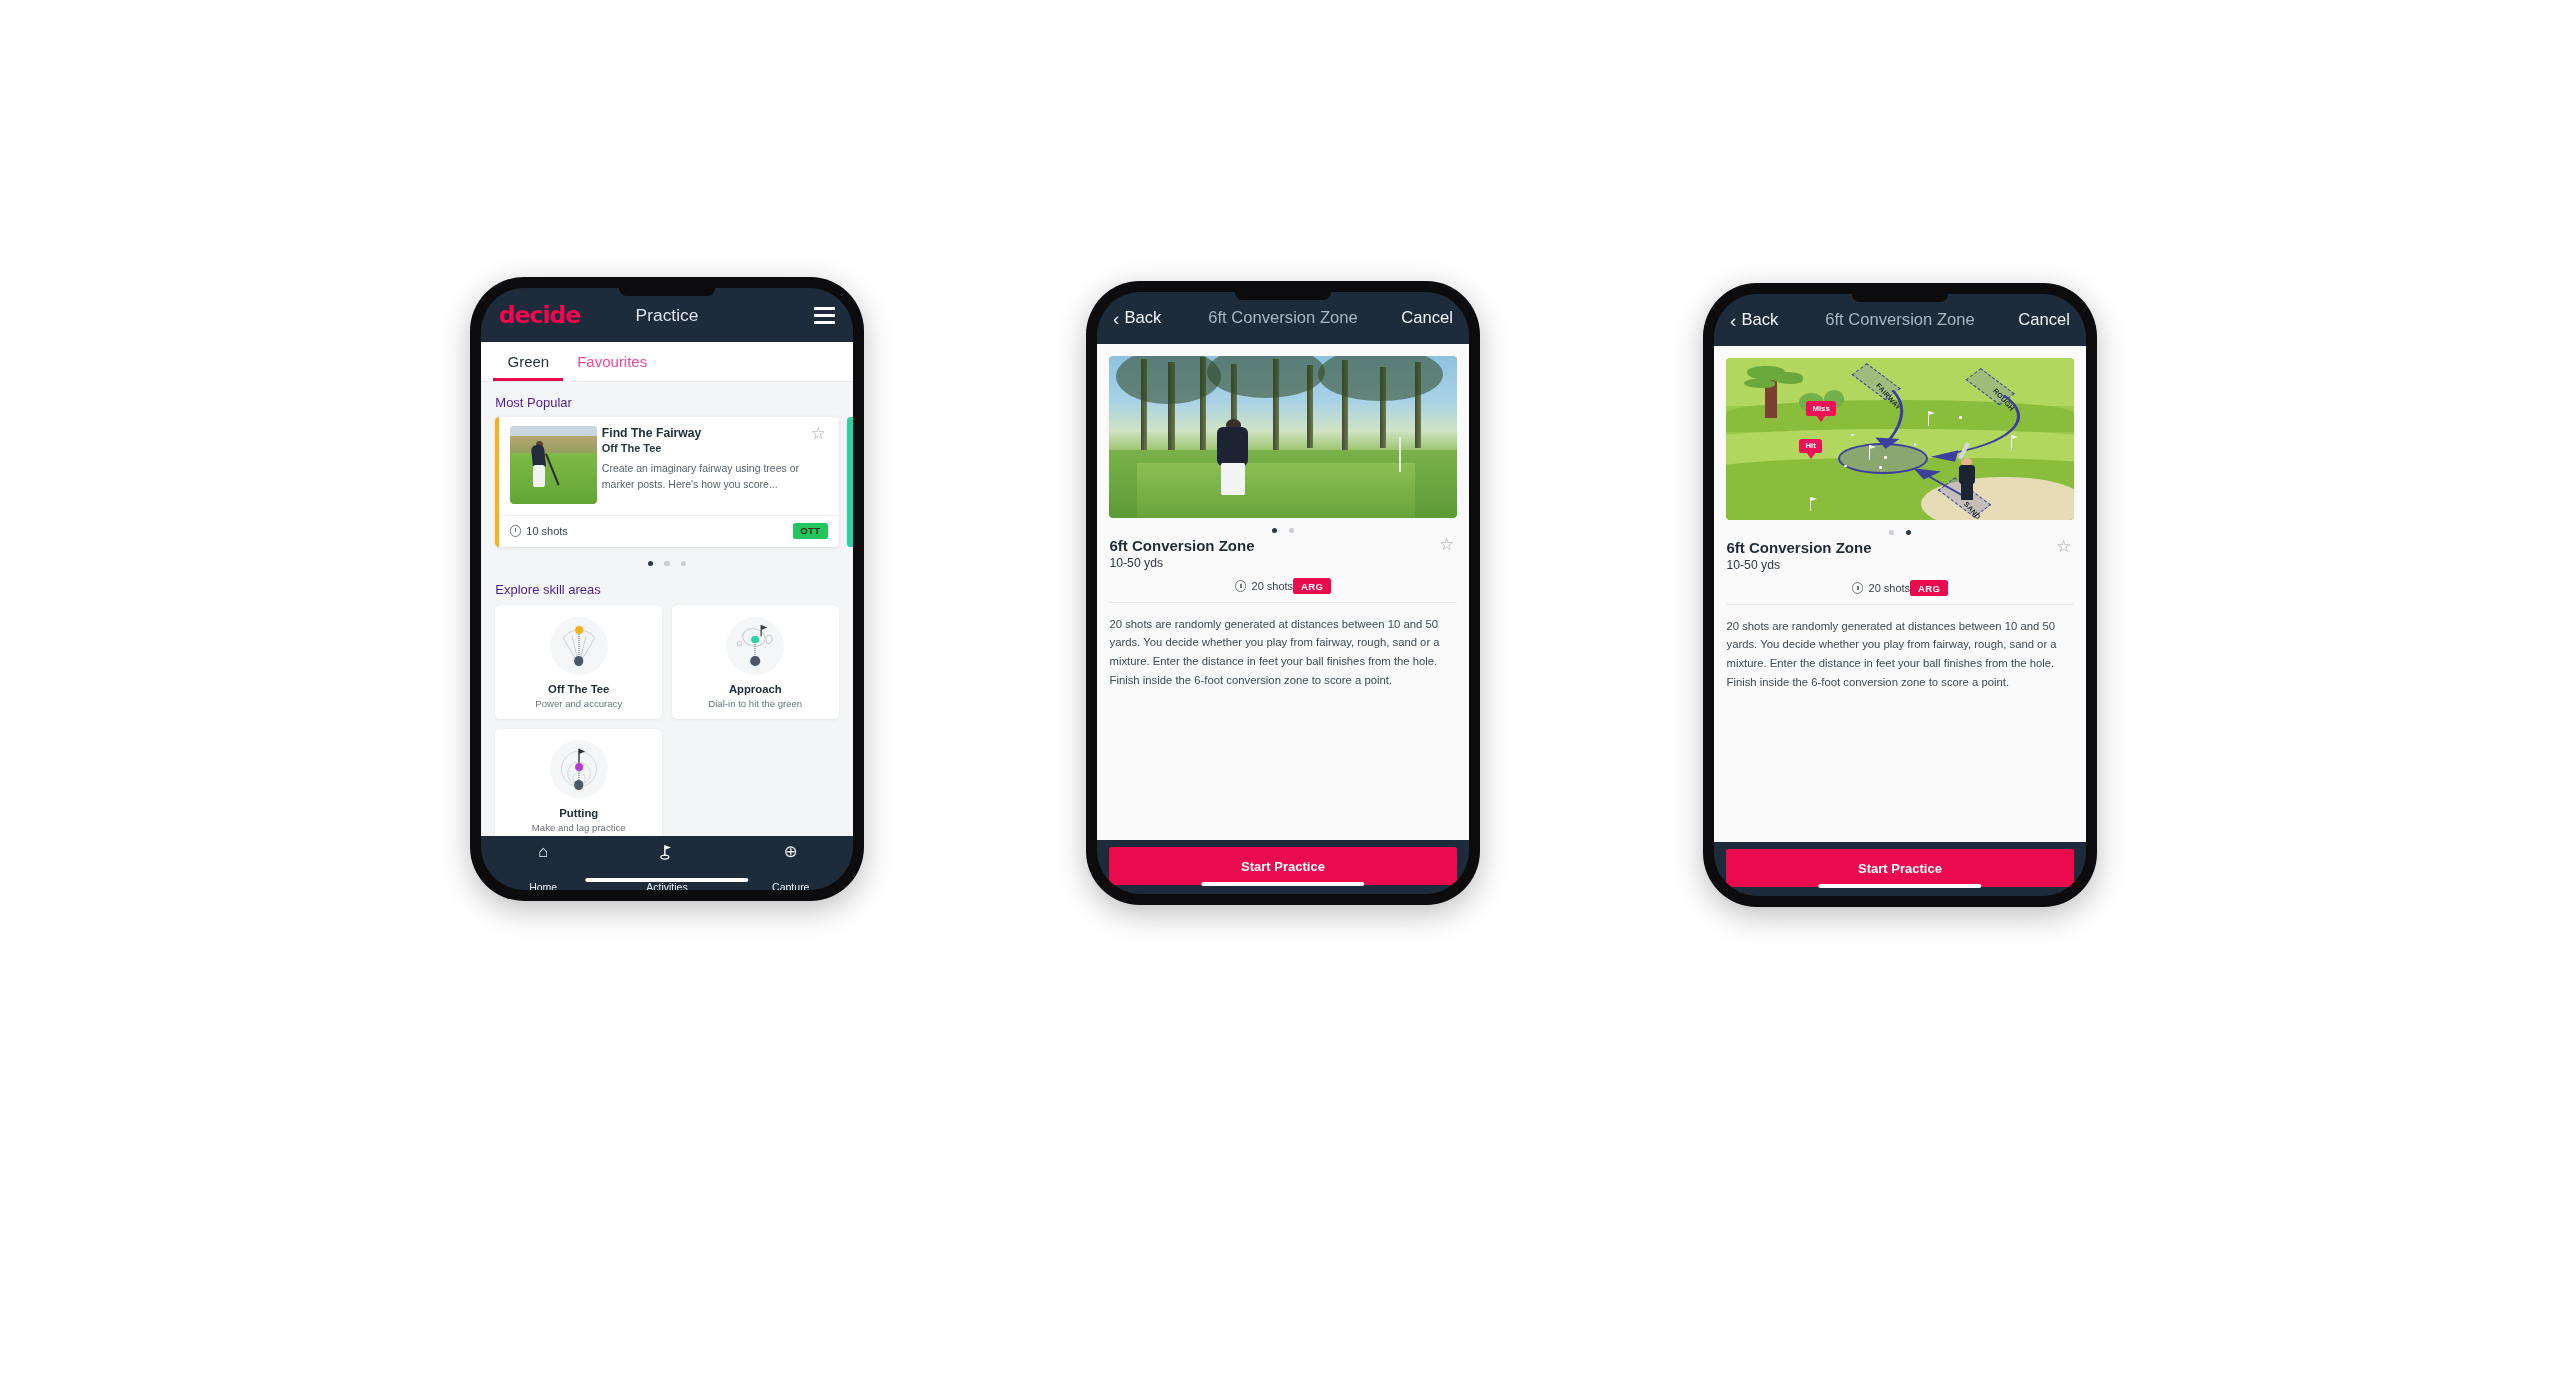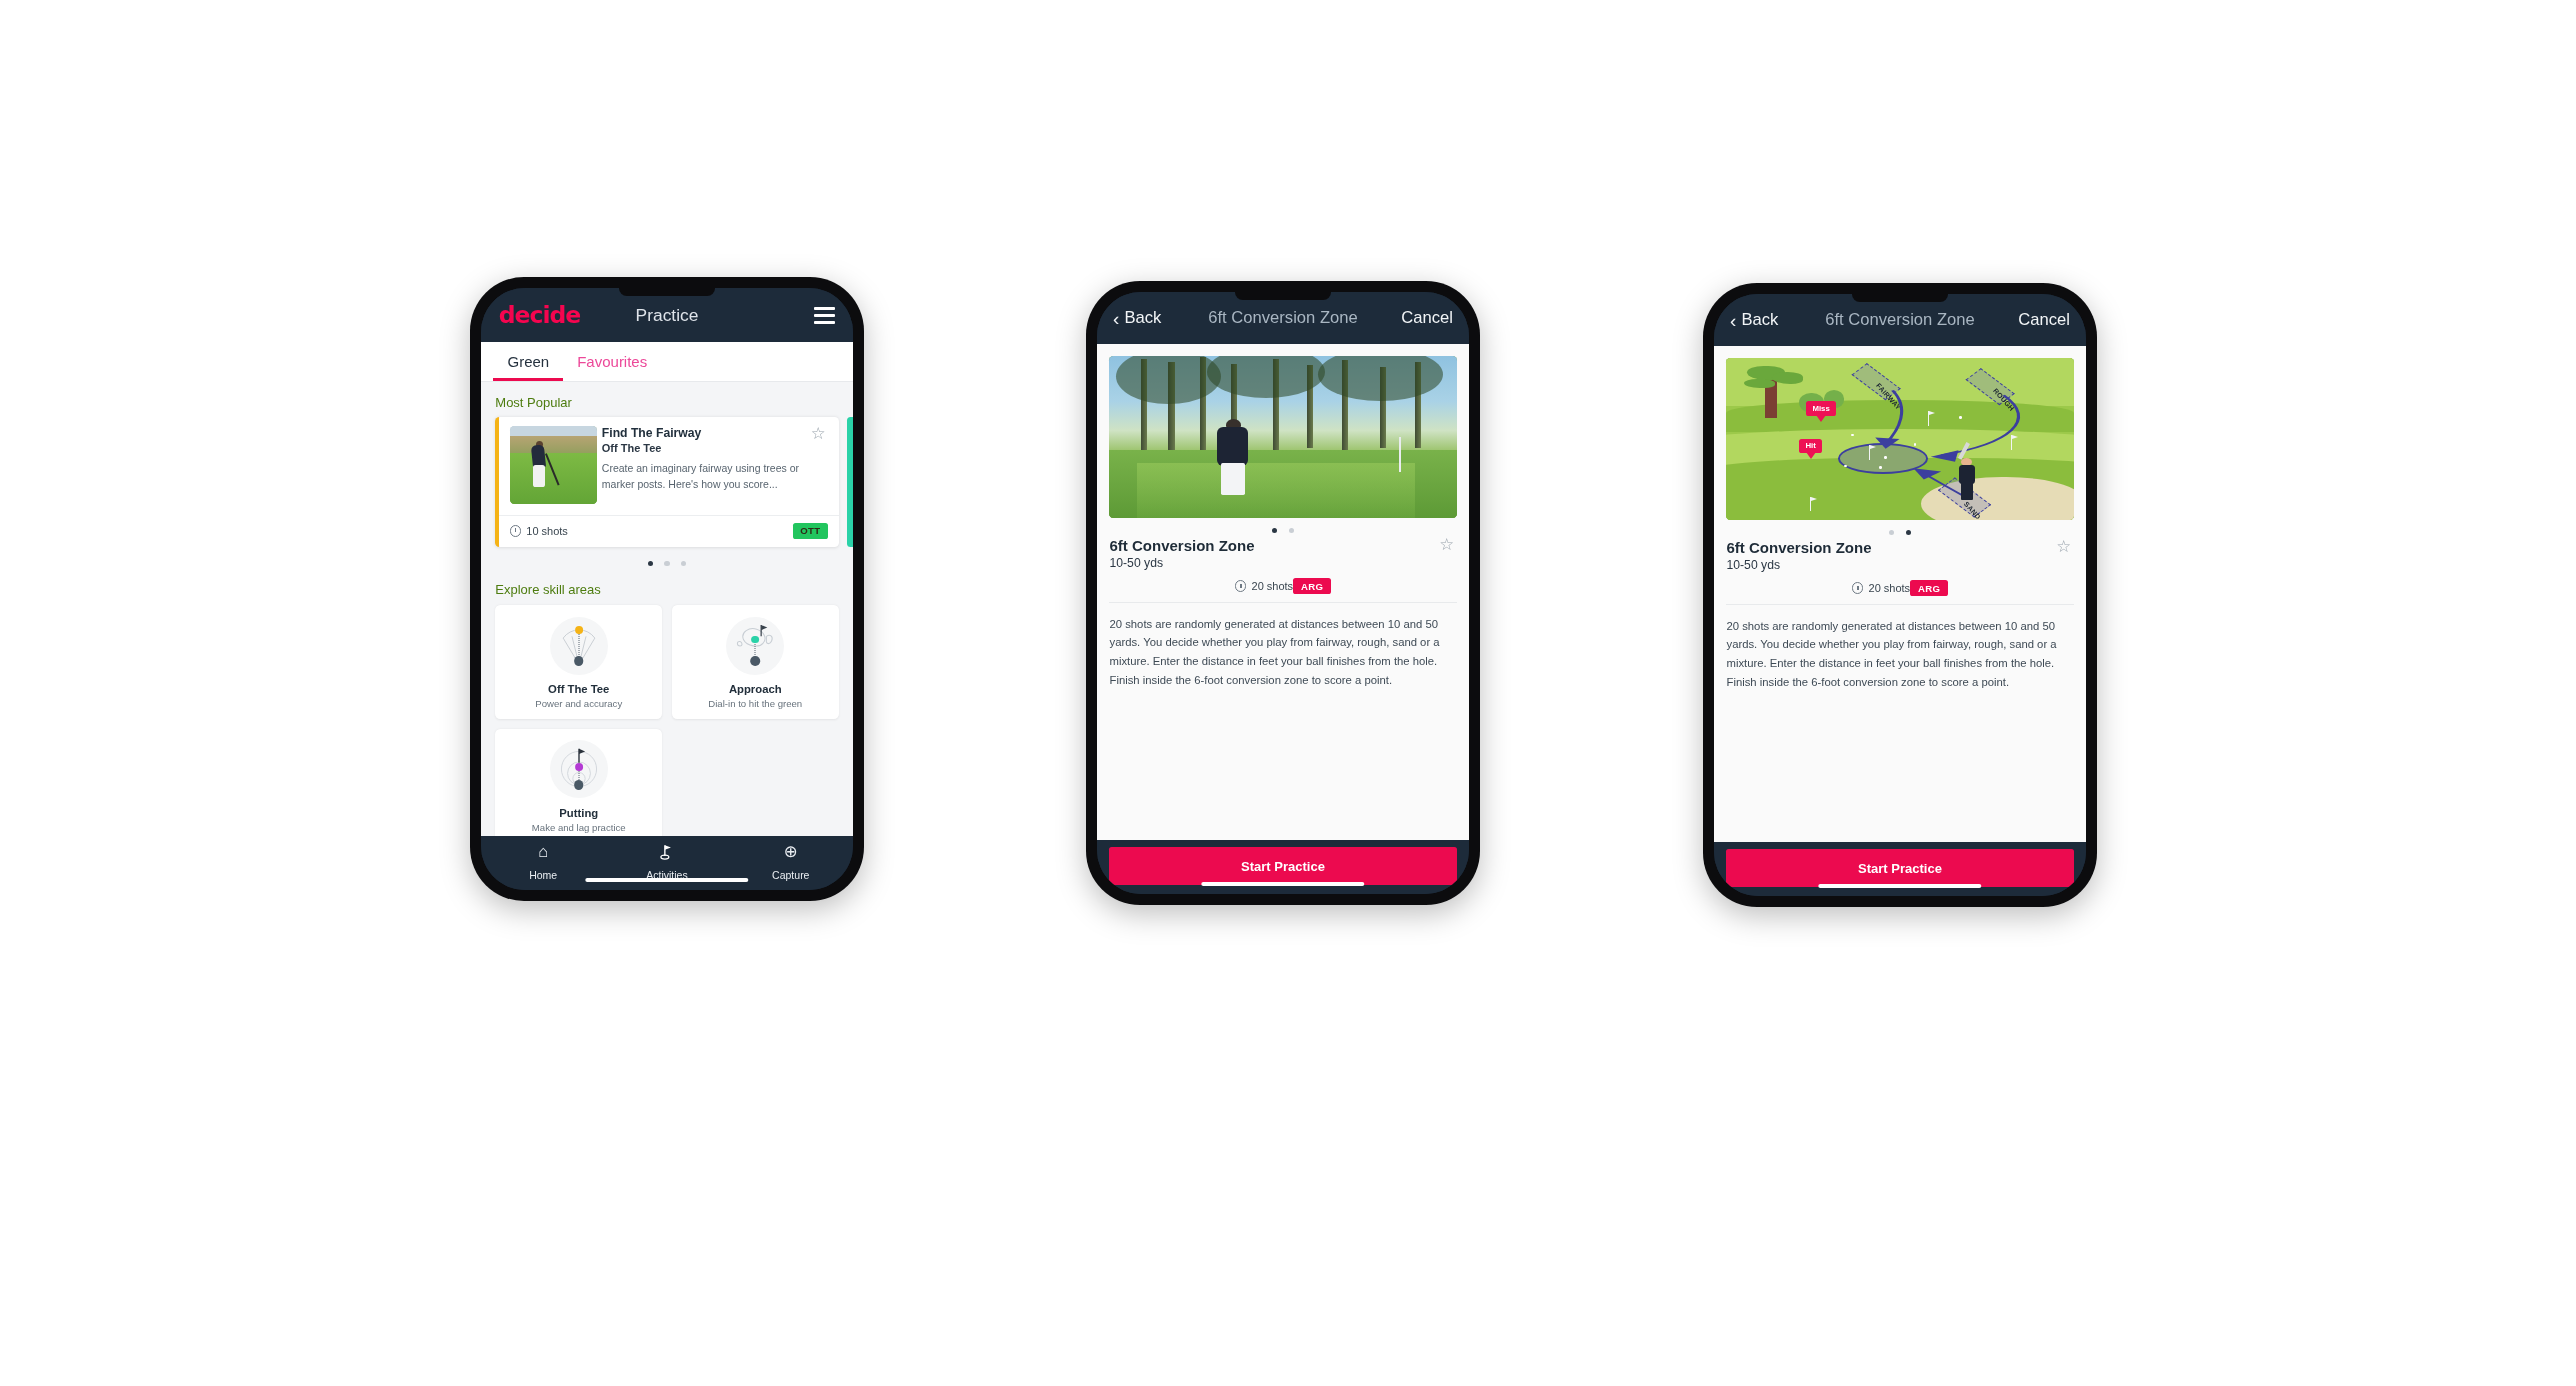"Most Popular" .sec-title { color: #4d7c0f -> #4c1d95 }
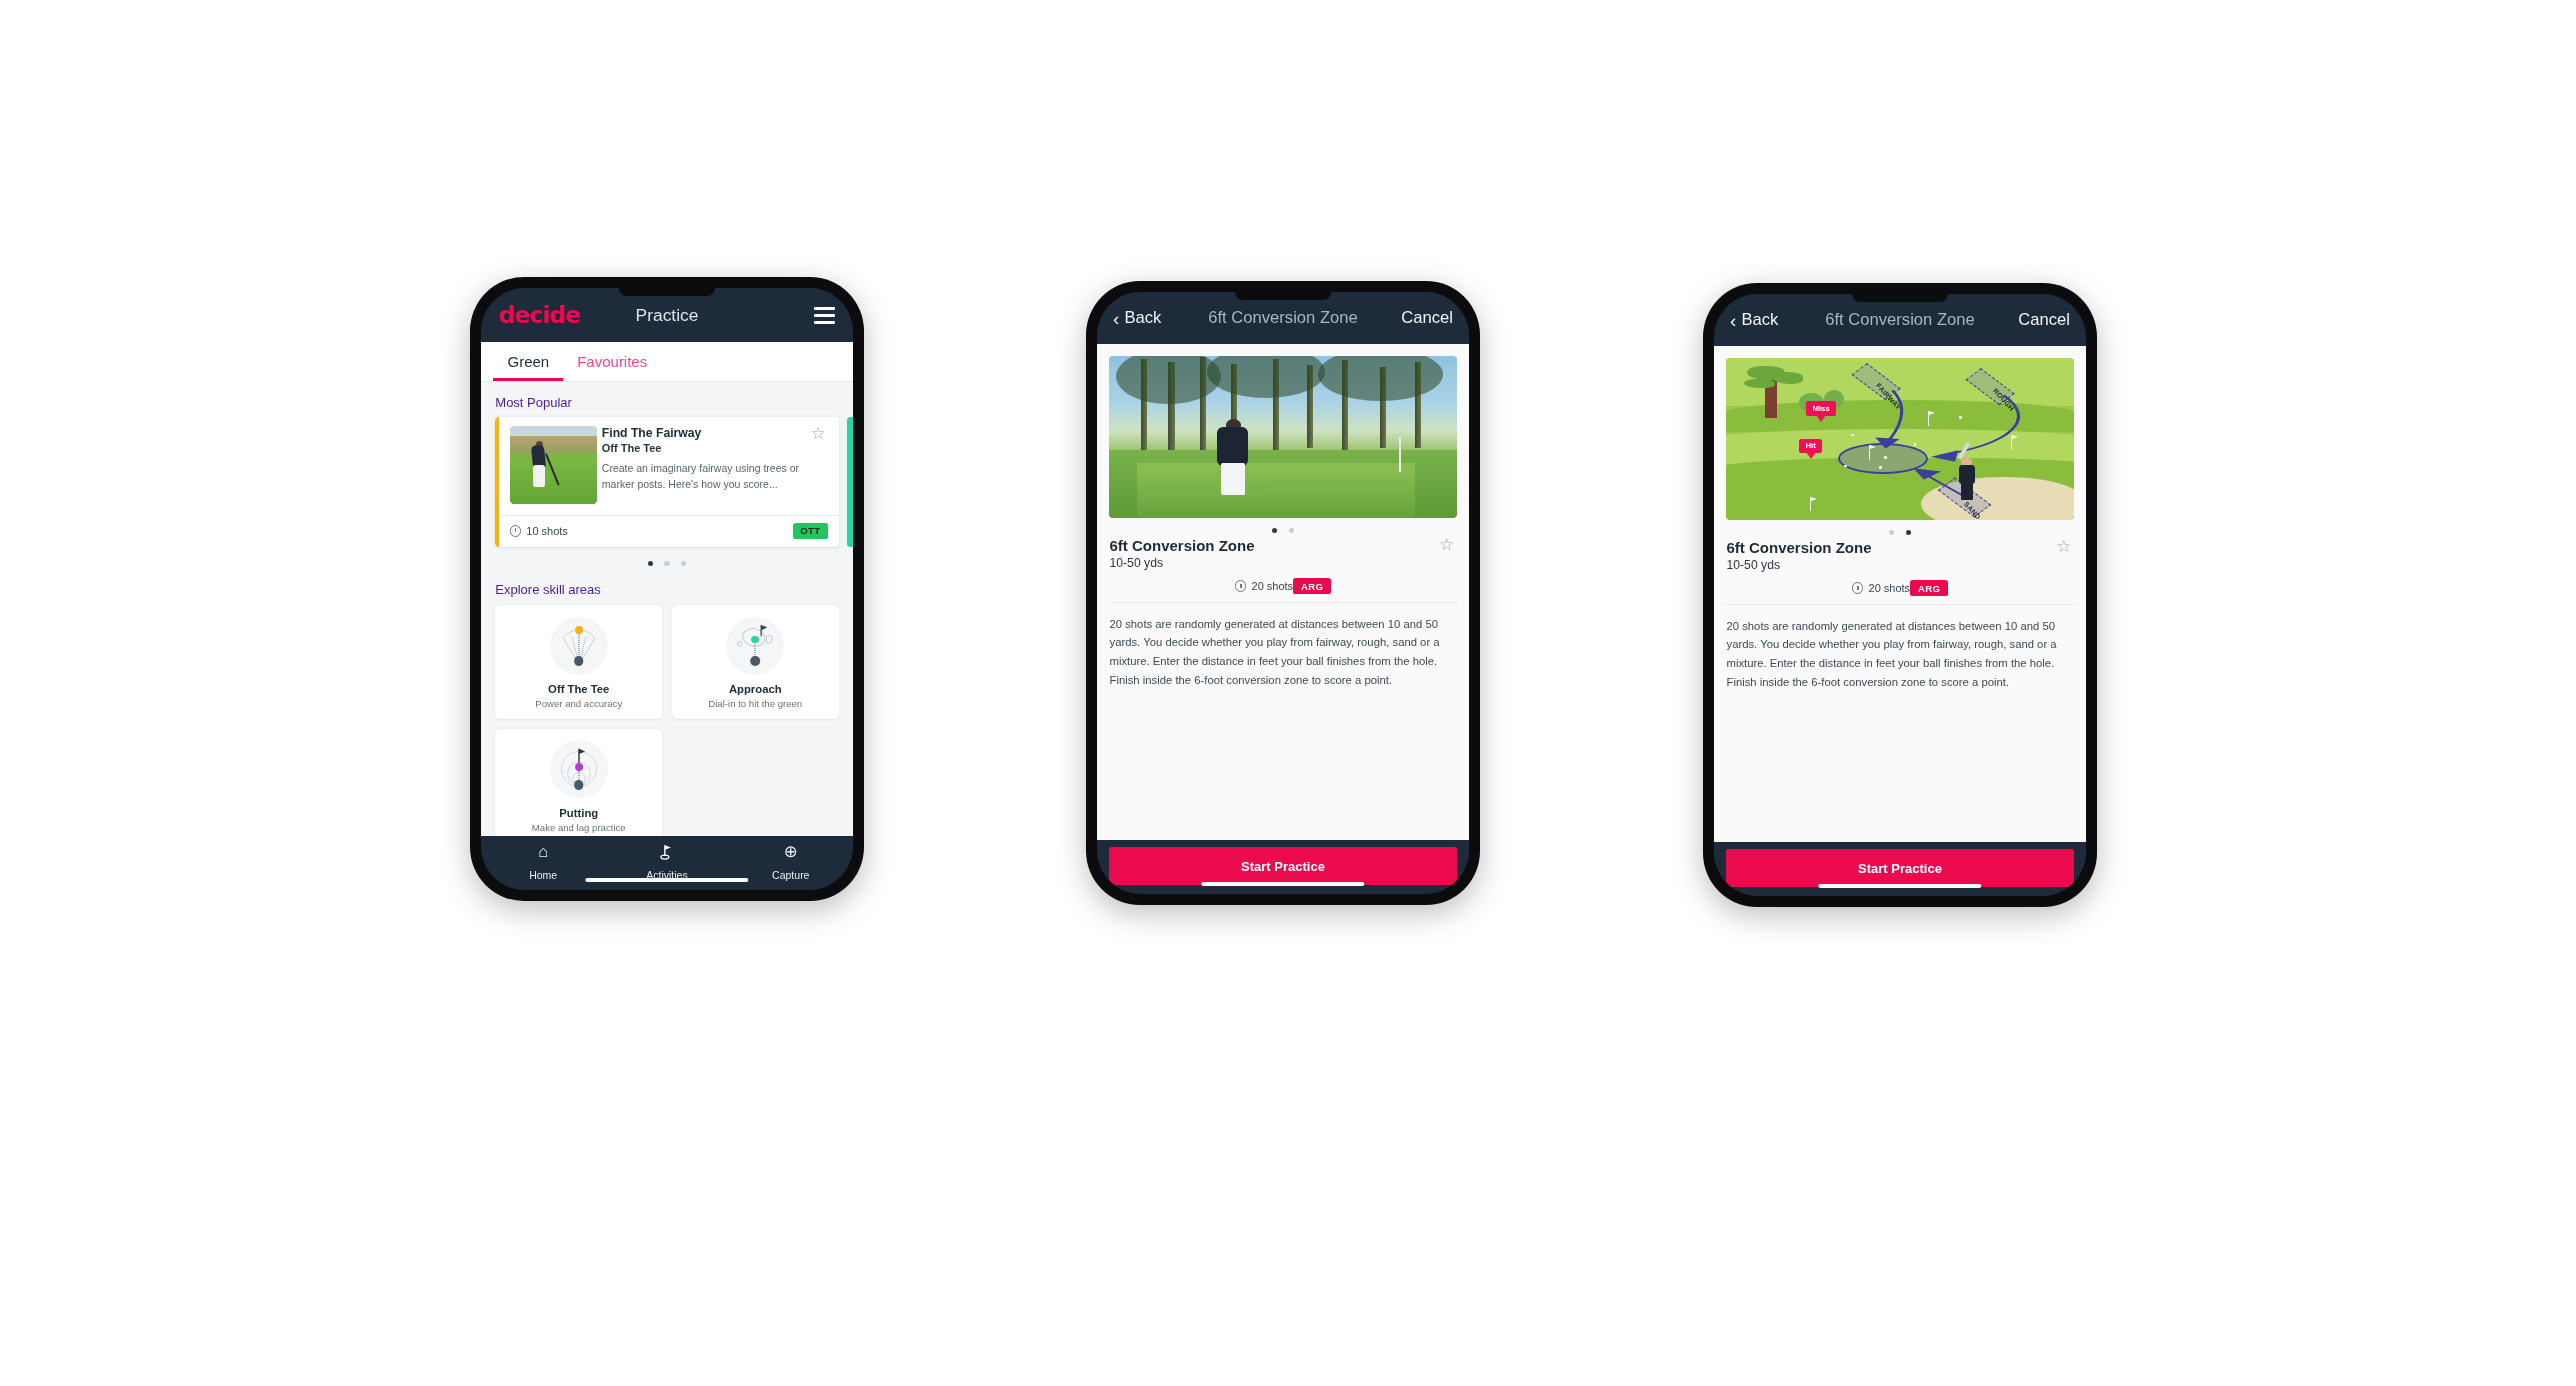"Home" .bn-lbl { margin-top: 8px -> 20px }
